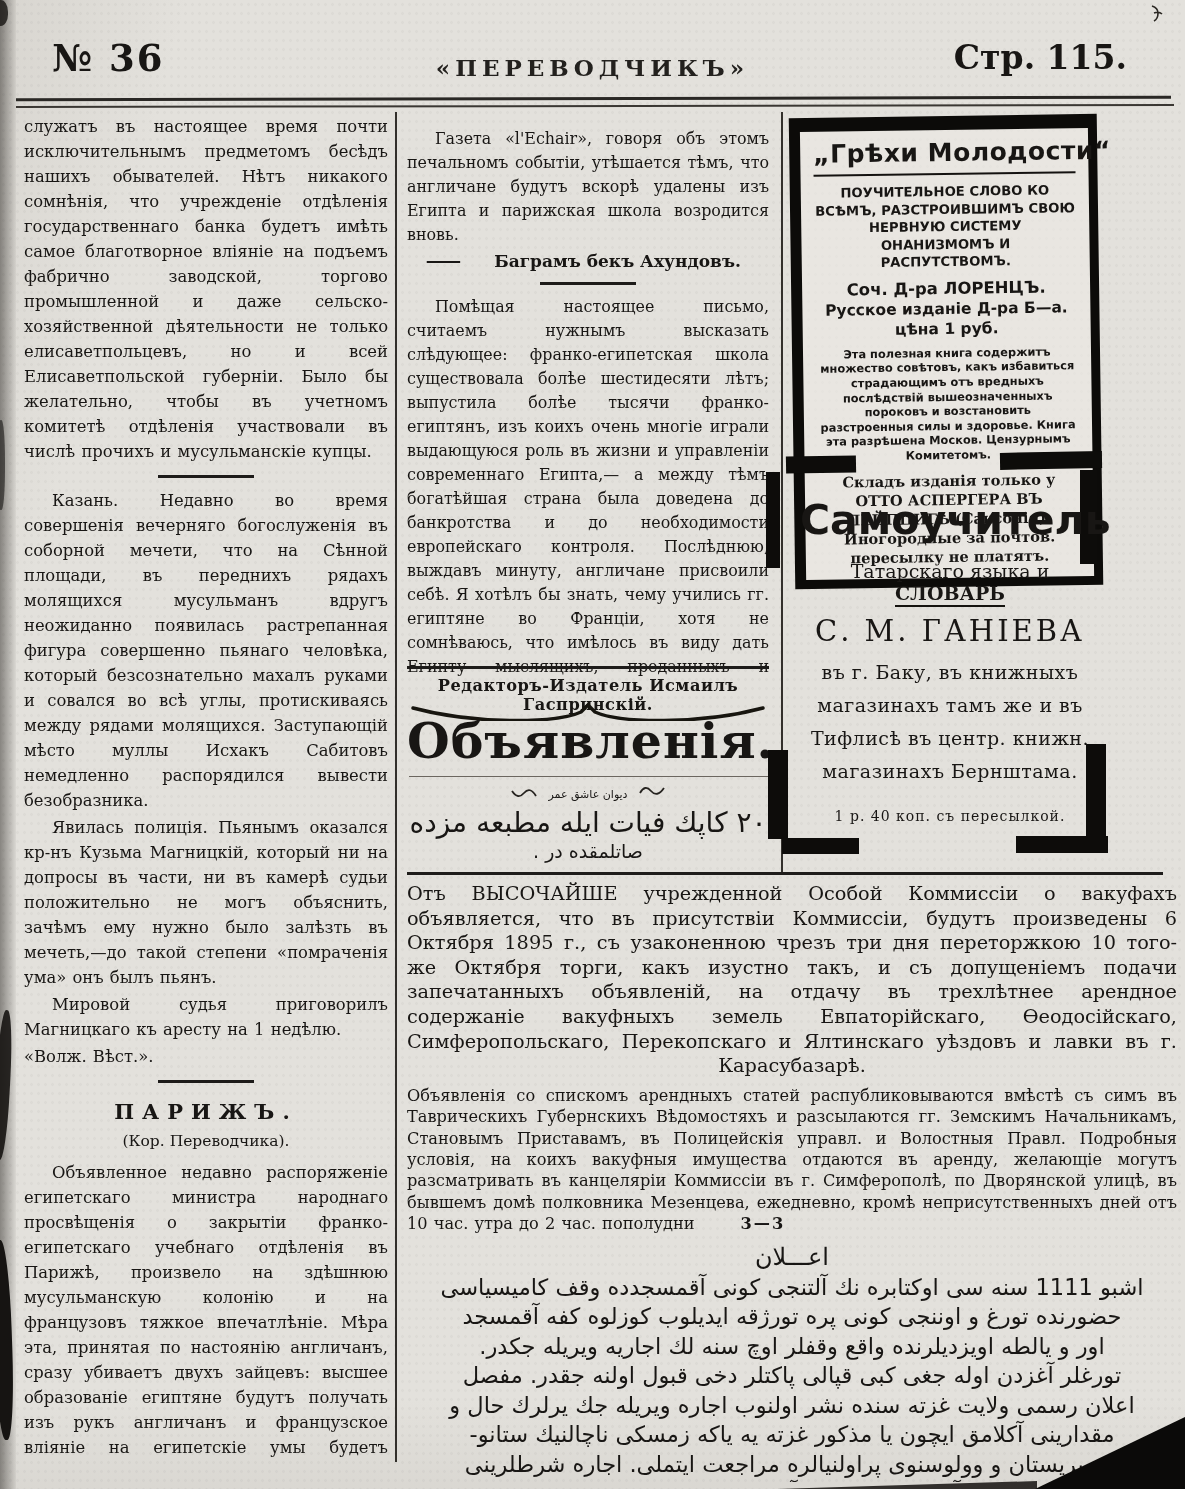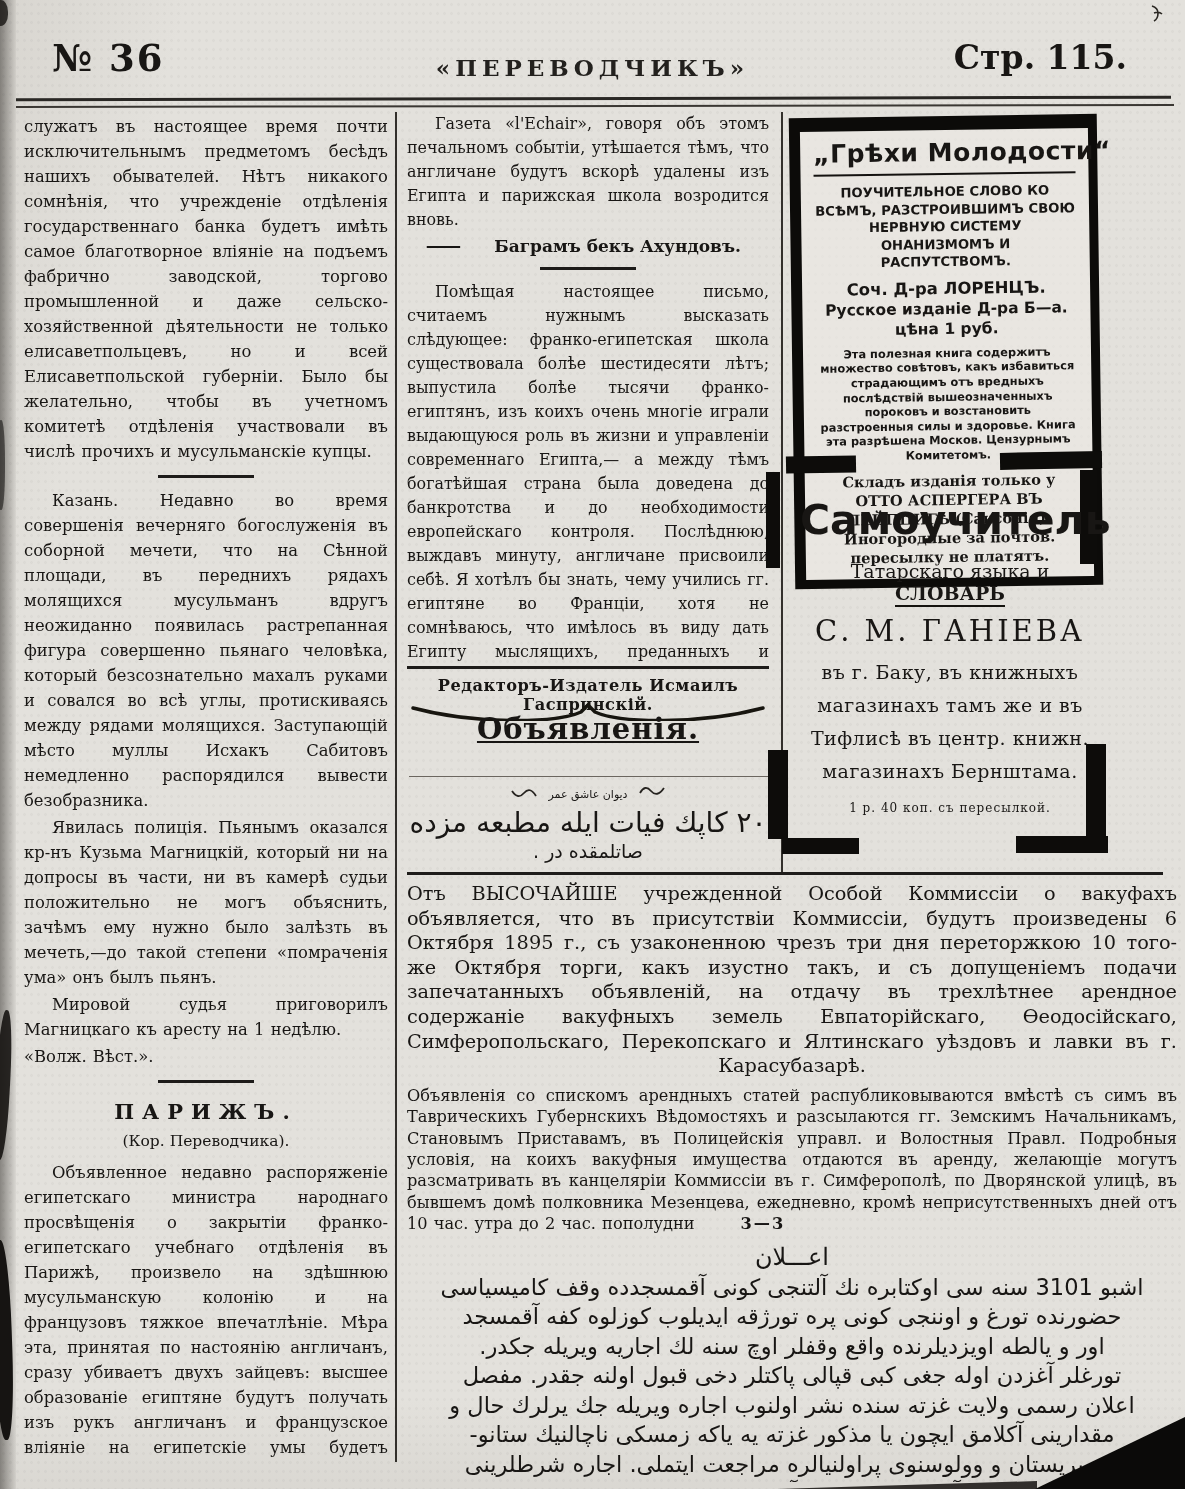"Газета «l'Echair», говоря объ этомъ" .col2 { top: 112px -> 127px }
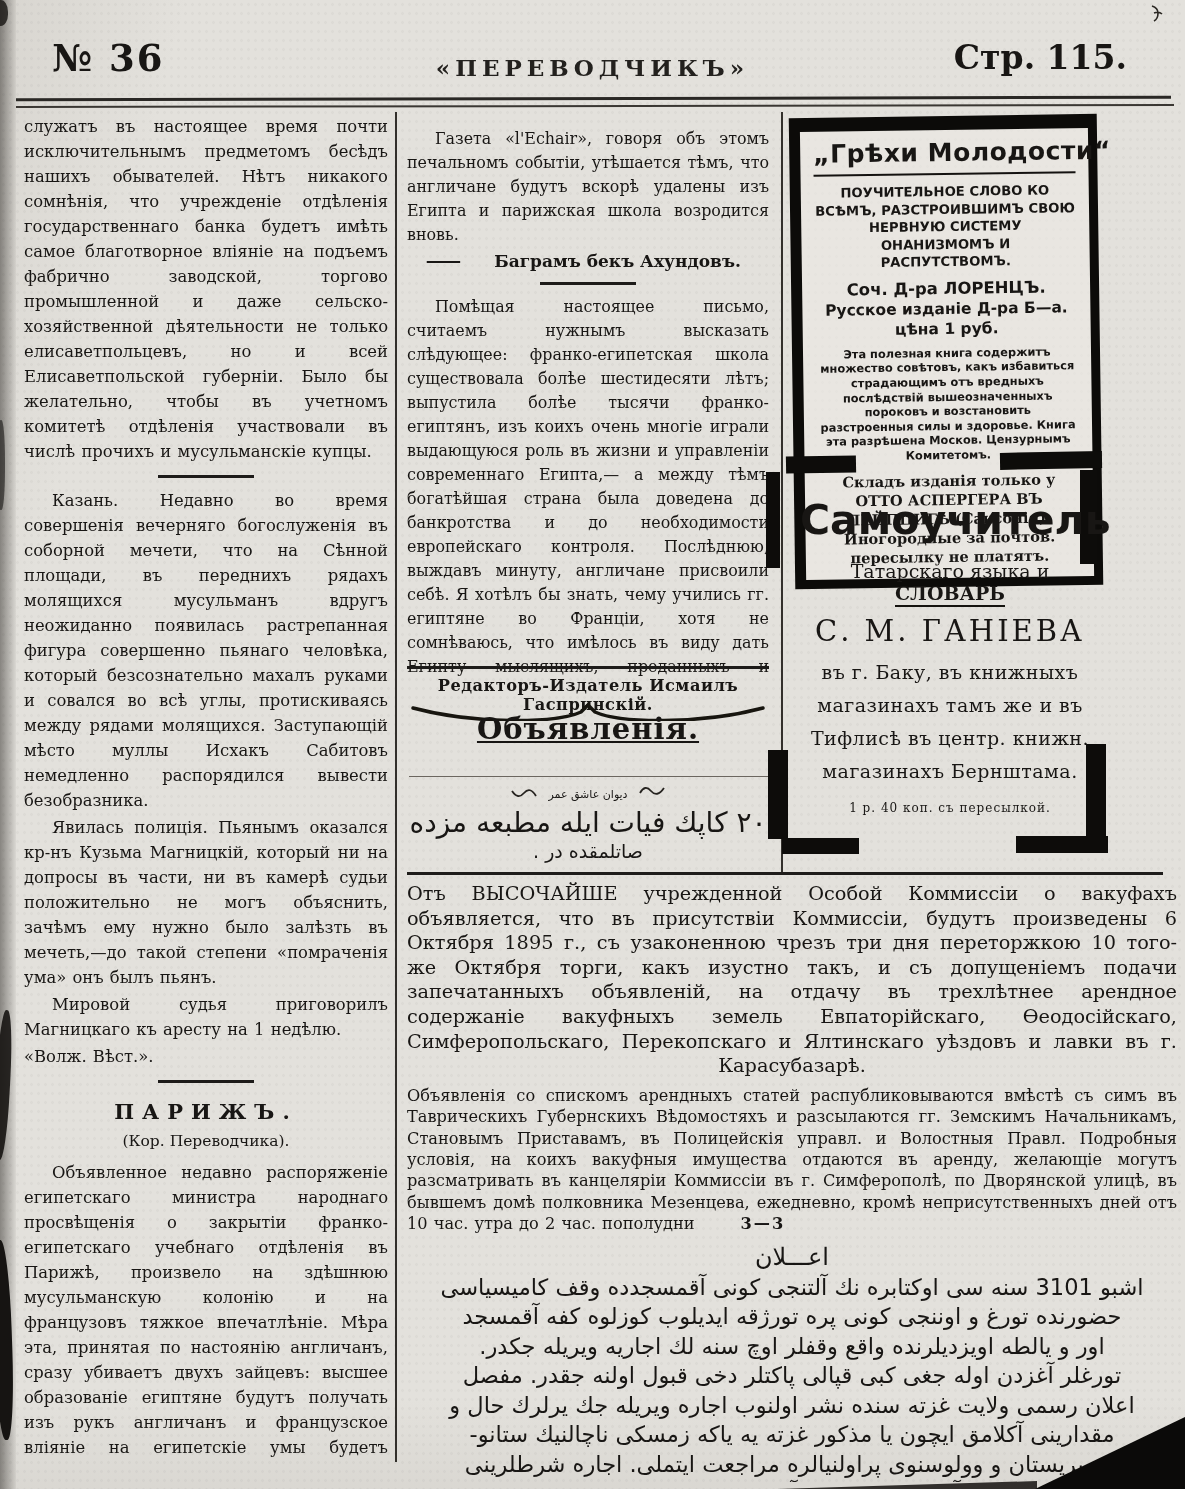"Объявленія." .ads-heading { font-size: 29px -> 49px; text-decoration: underline -> none }
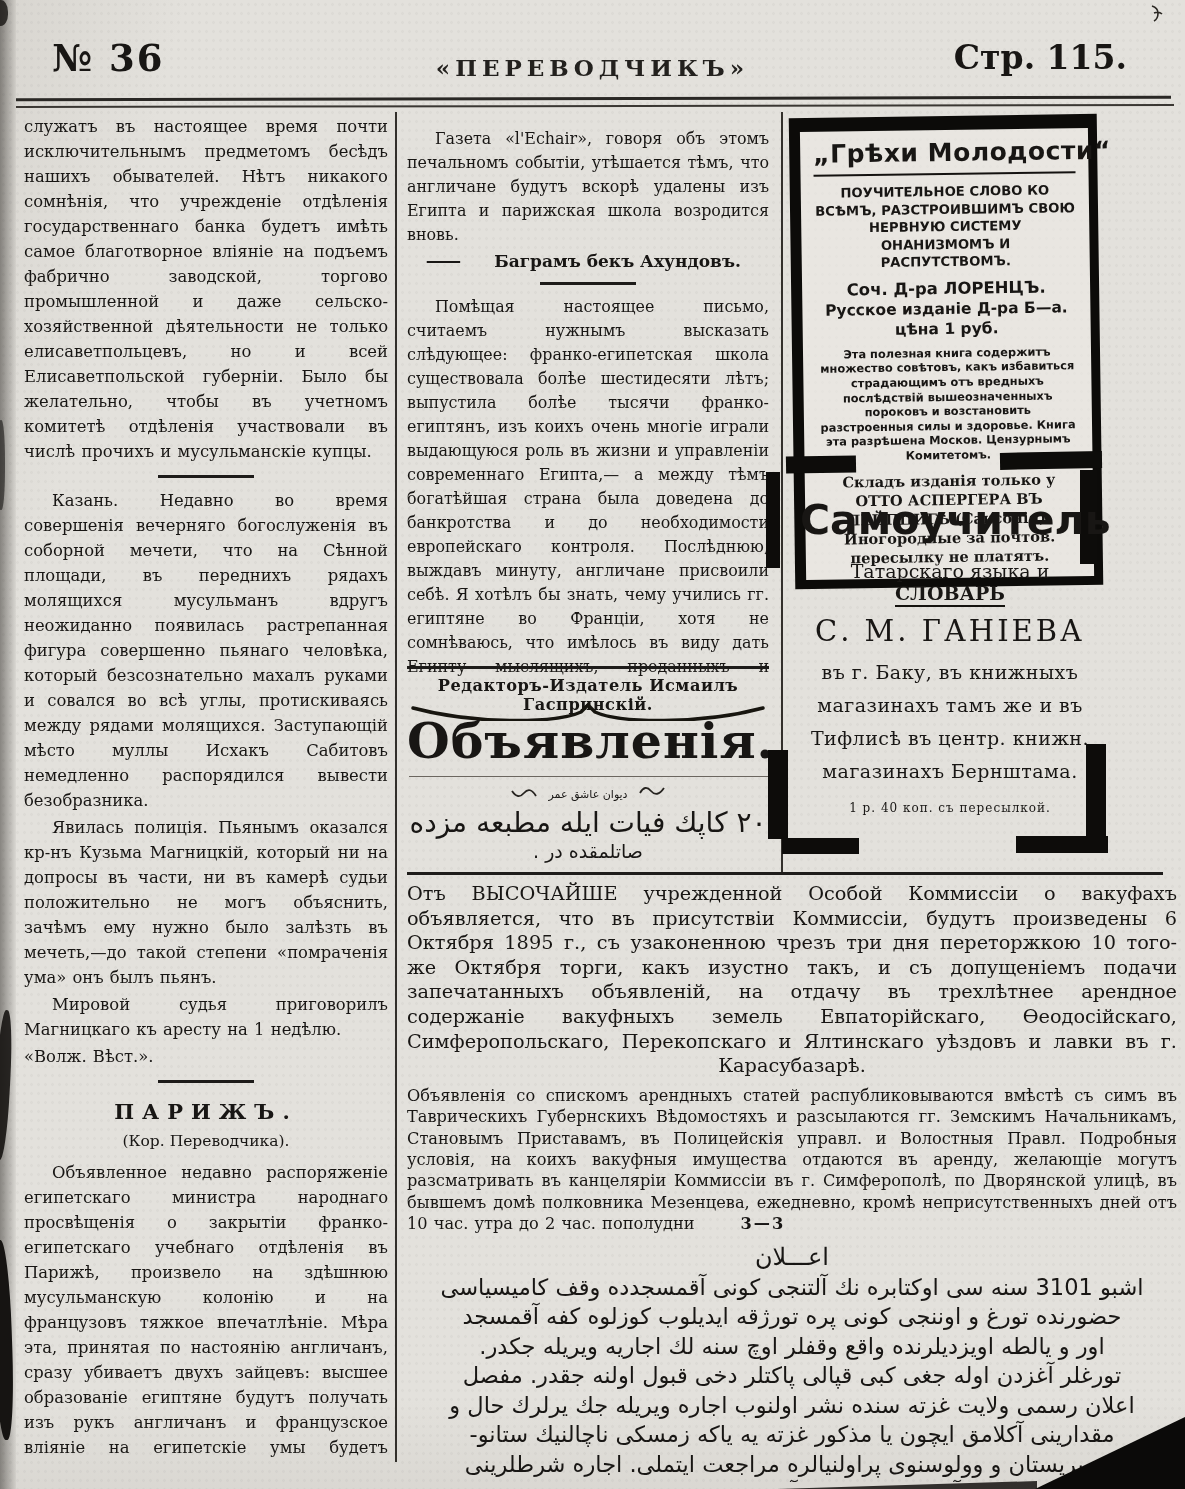"1 р. 40 коп. съ" .ad2 .price { font-size: 12px -> 14px; margin-top: 13px -> 20px }
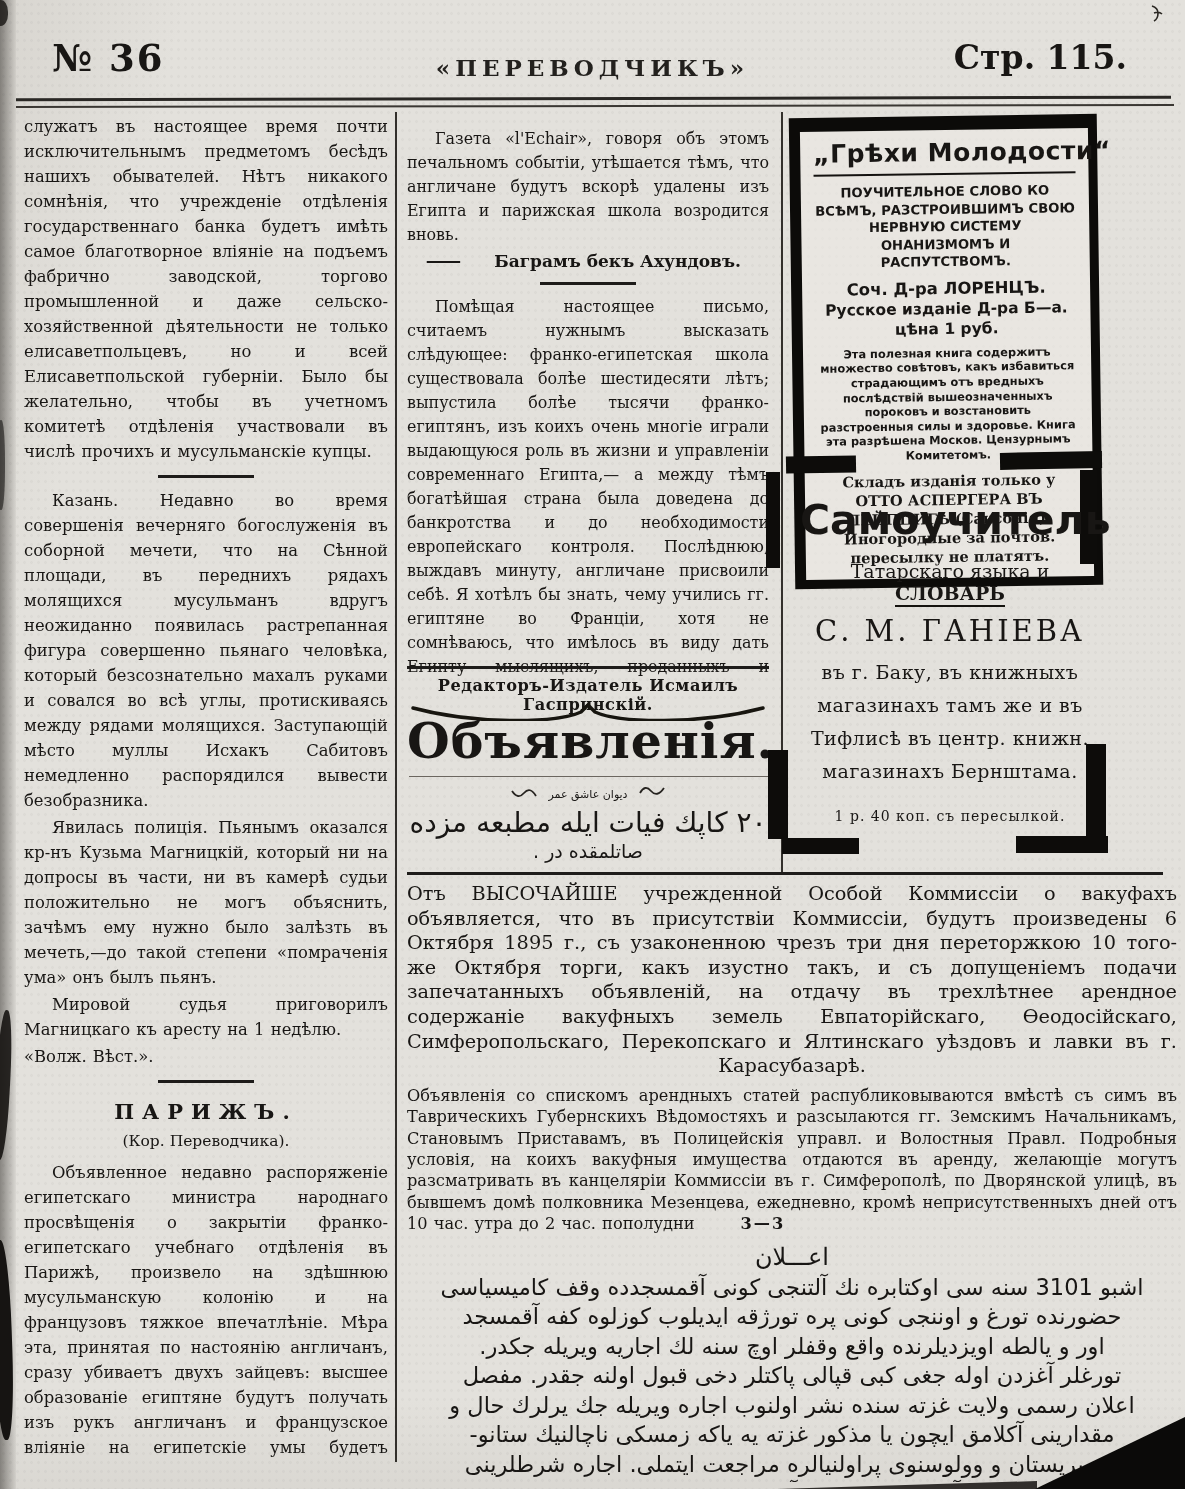"اشبو 3101 سنه سی اوكتابره" div { text: 3101 -> 1111 }
